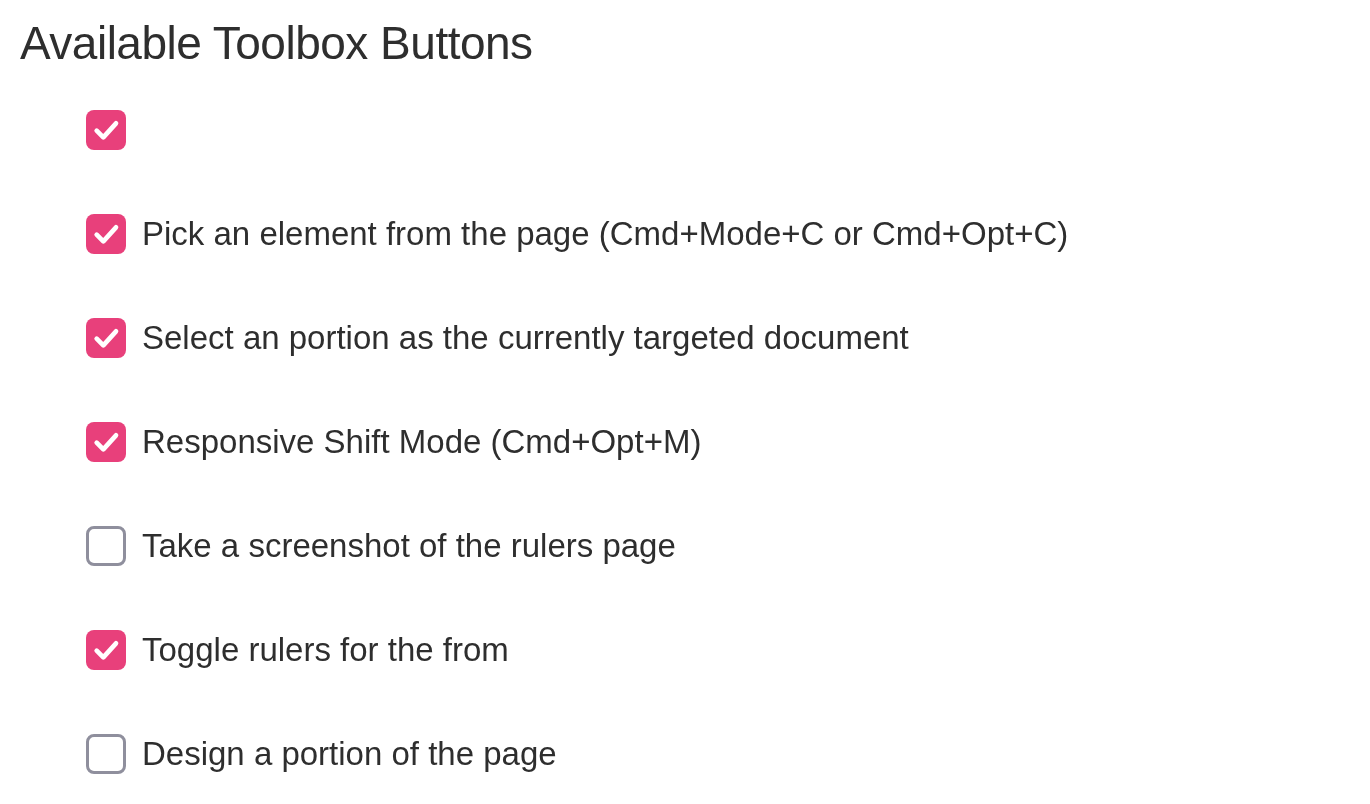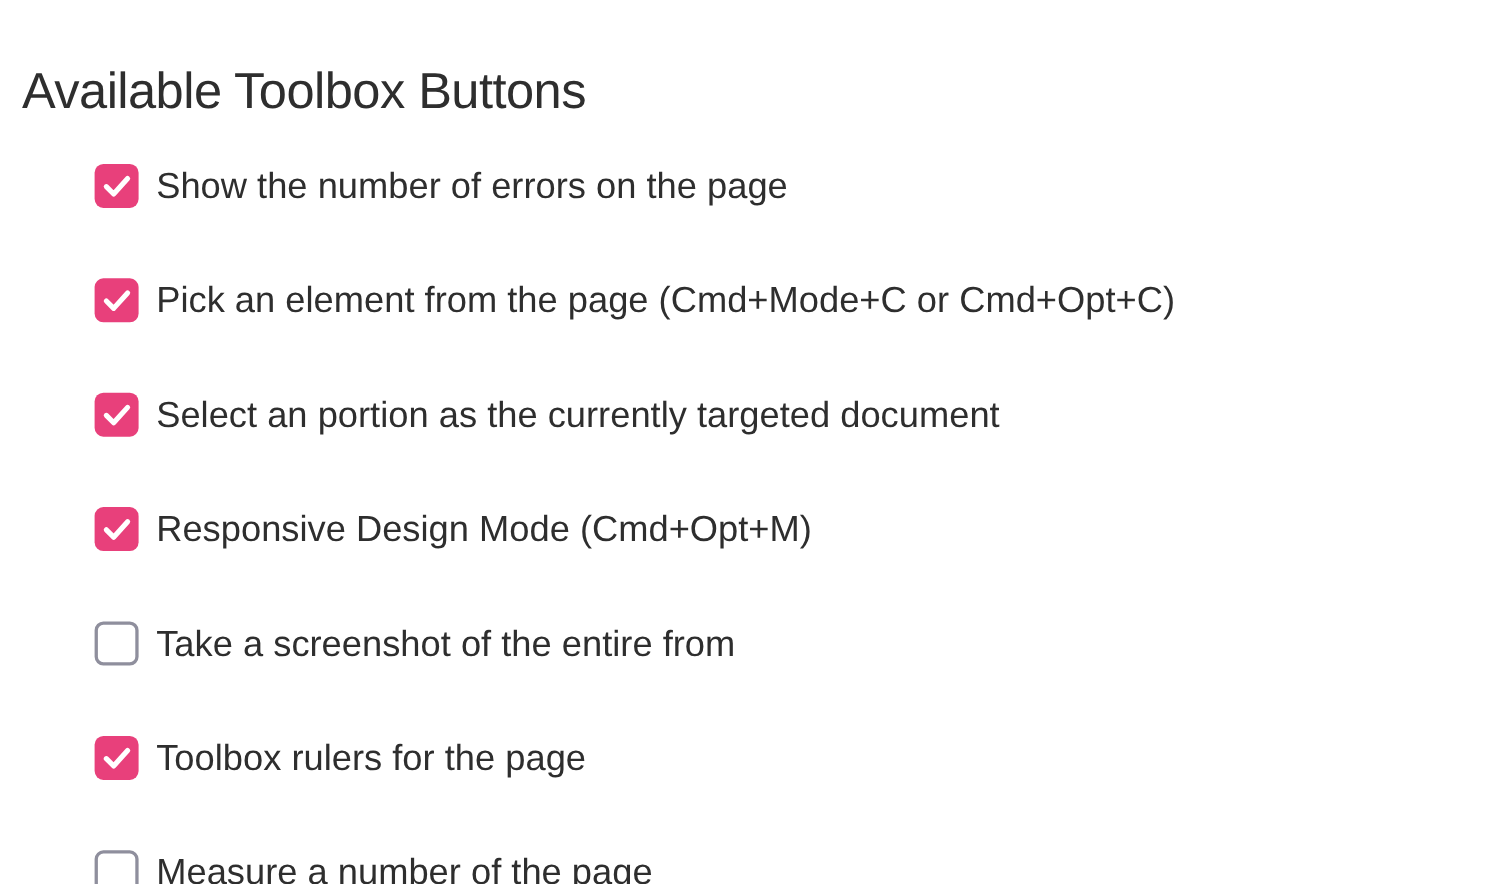"Available Toolbox Buttons" .heading { margin-top: 39px -> none }
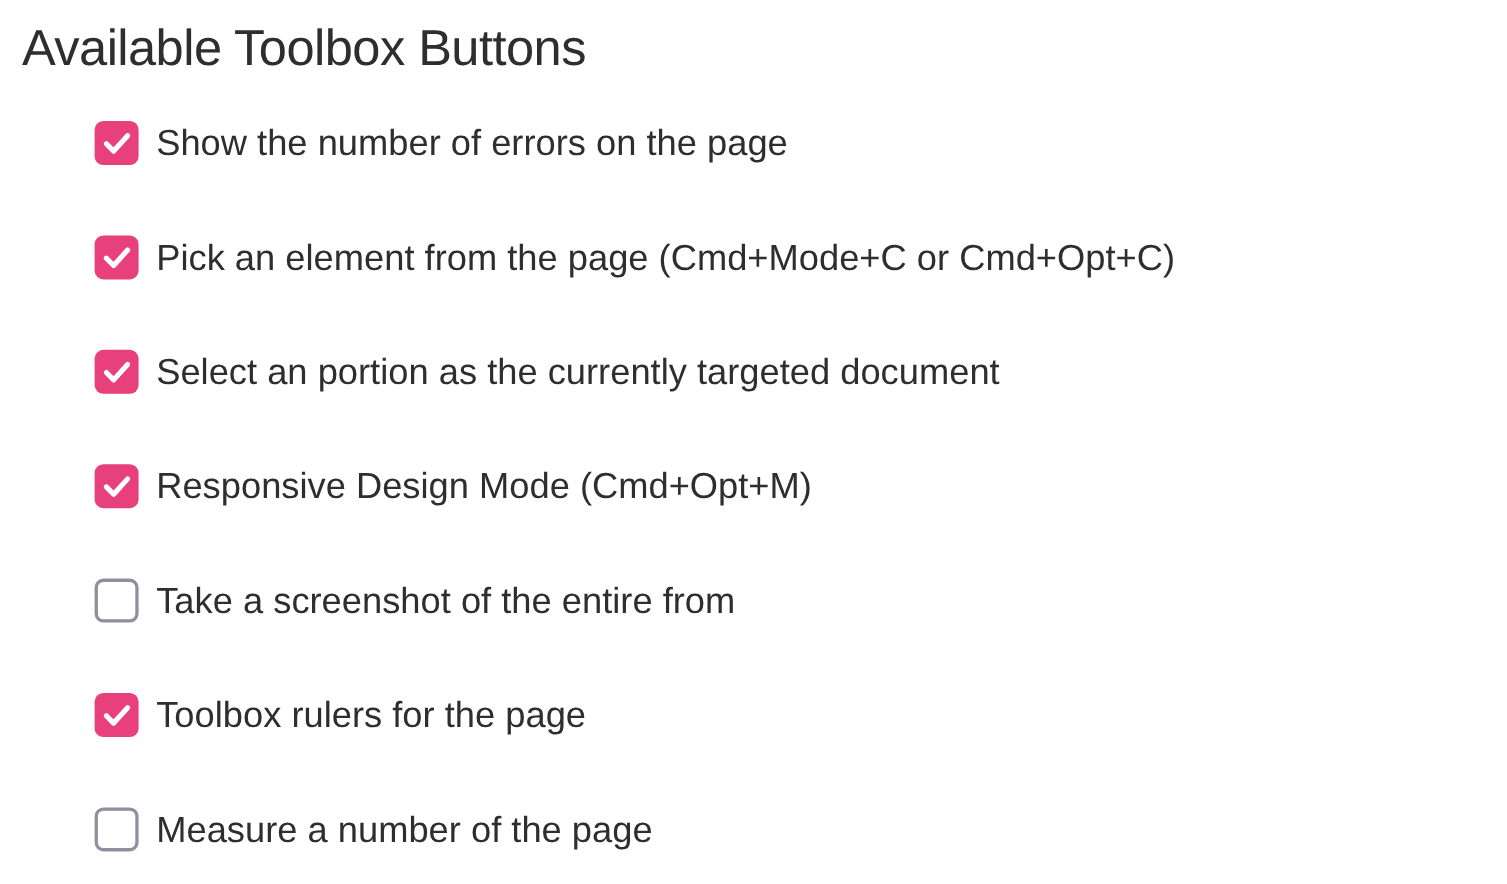"Show the number of errors" span.option-label { html: <span>Show the number of errors on the page</span> -> none }
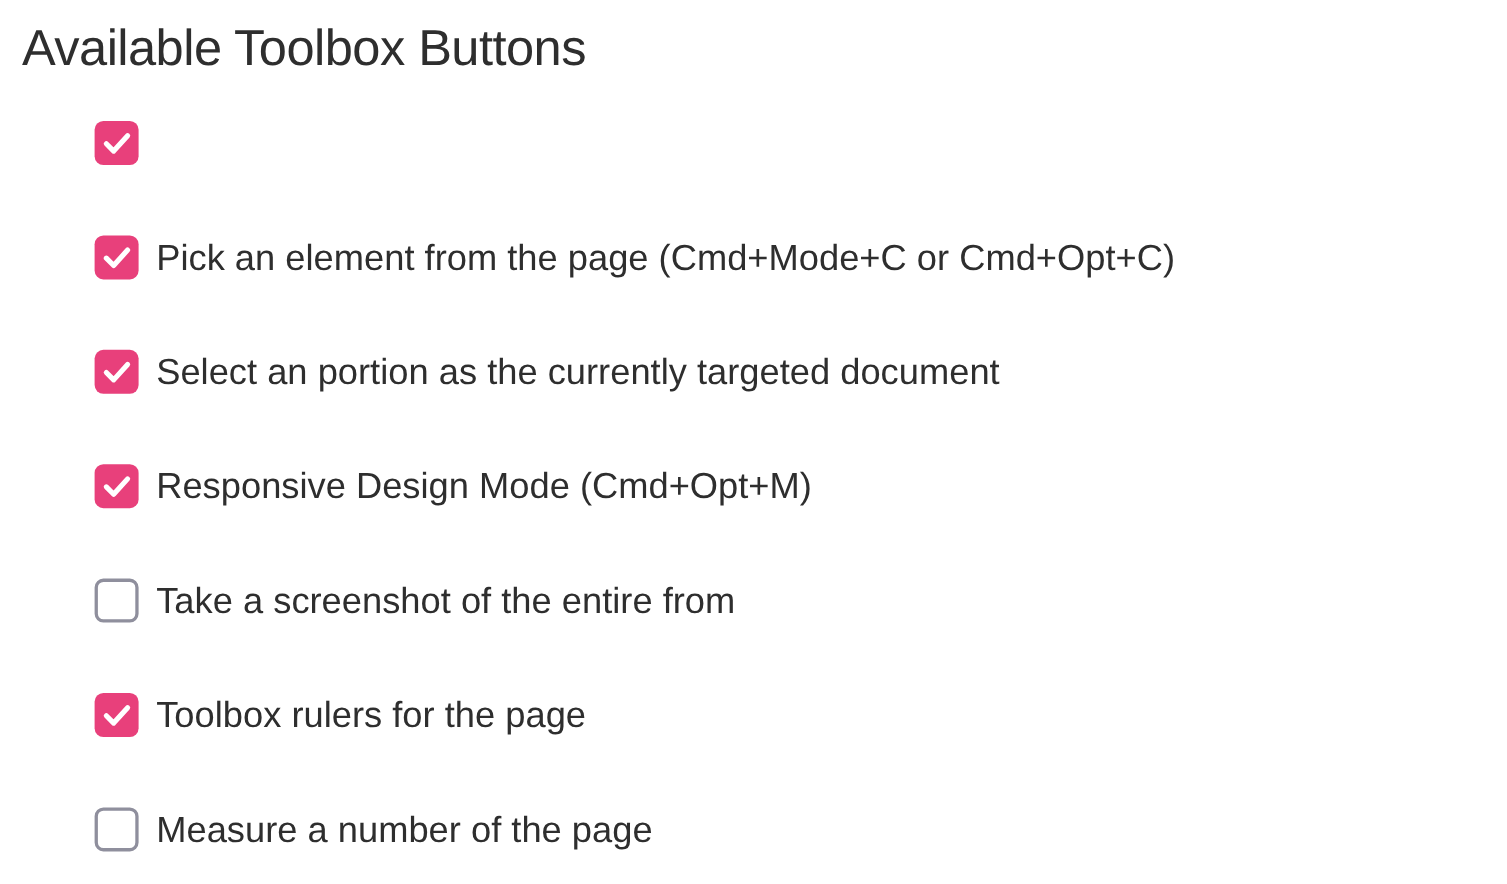"Responsive Design Mode (Cmd+Opt+M)" span.option-label { text: Design -> Shift }
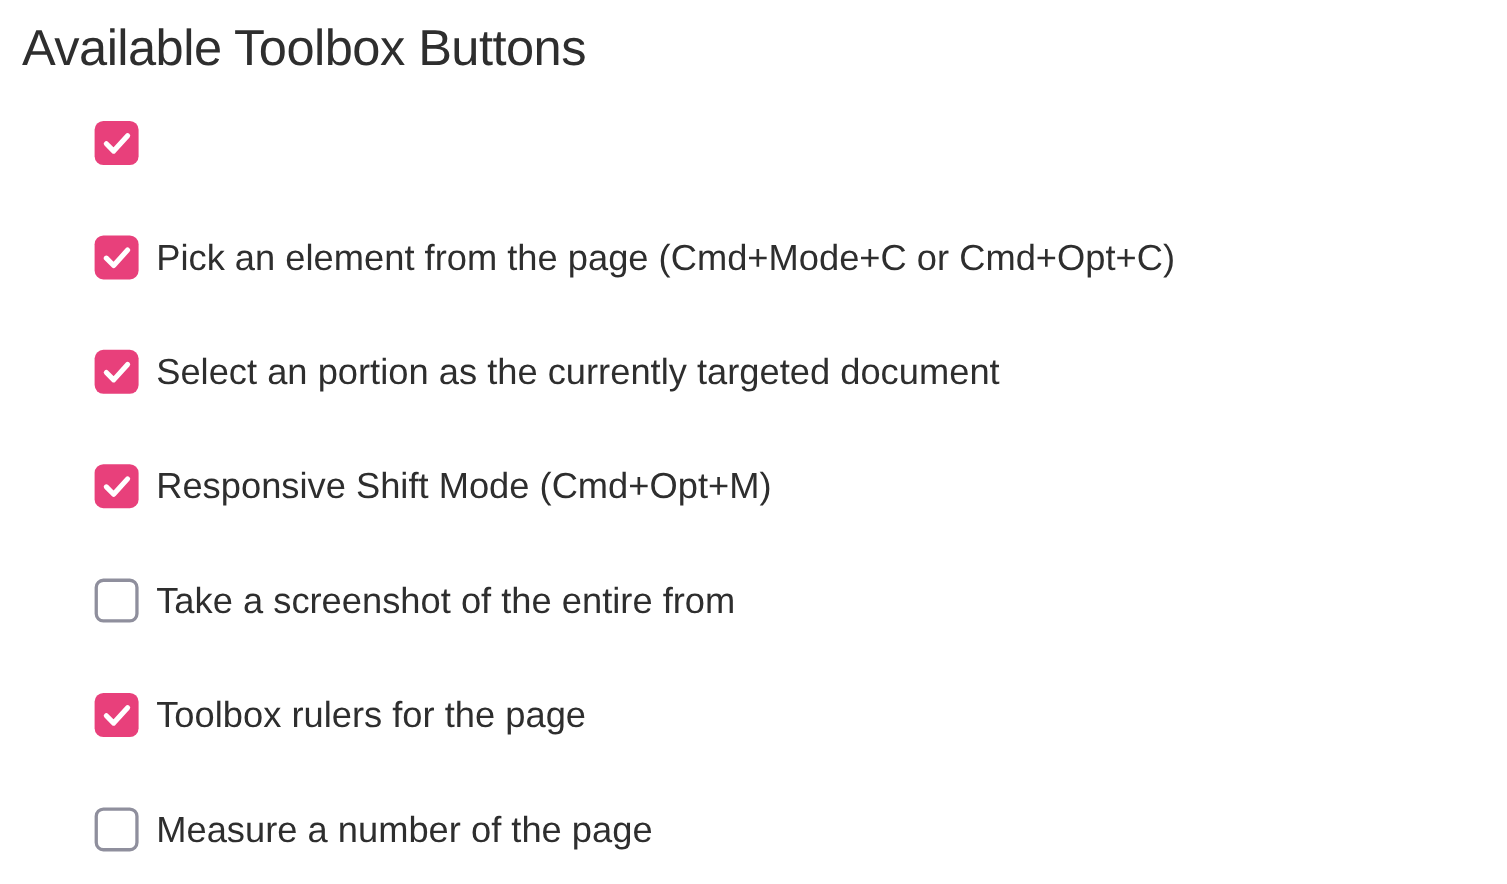"Take a screenshot of the" span.option-label { text: entire from -> rulers page }
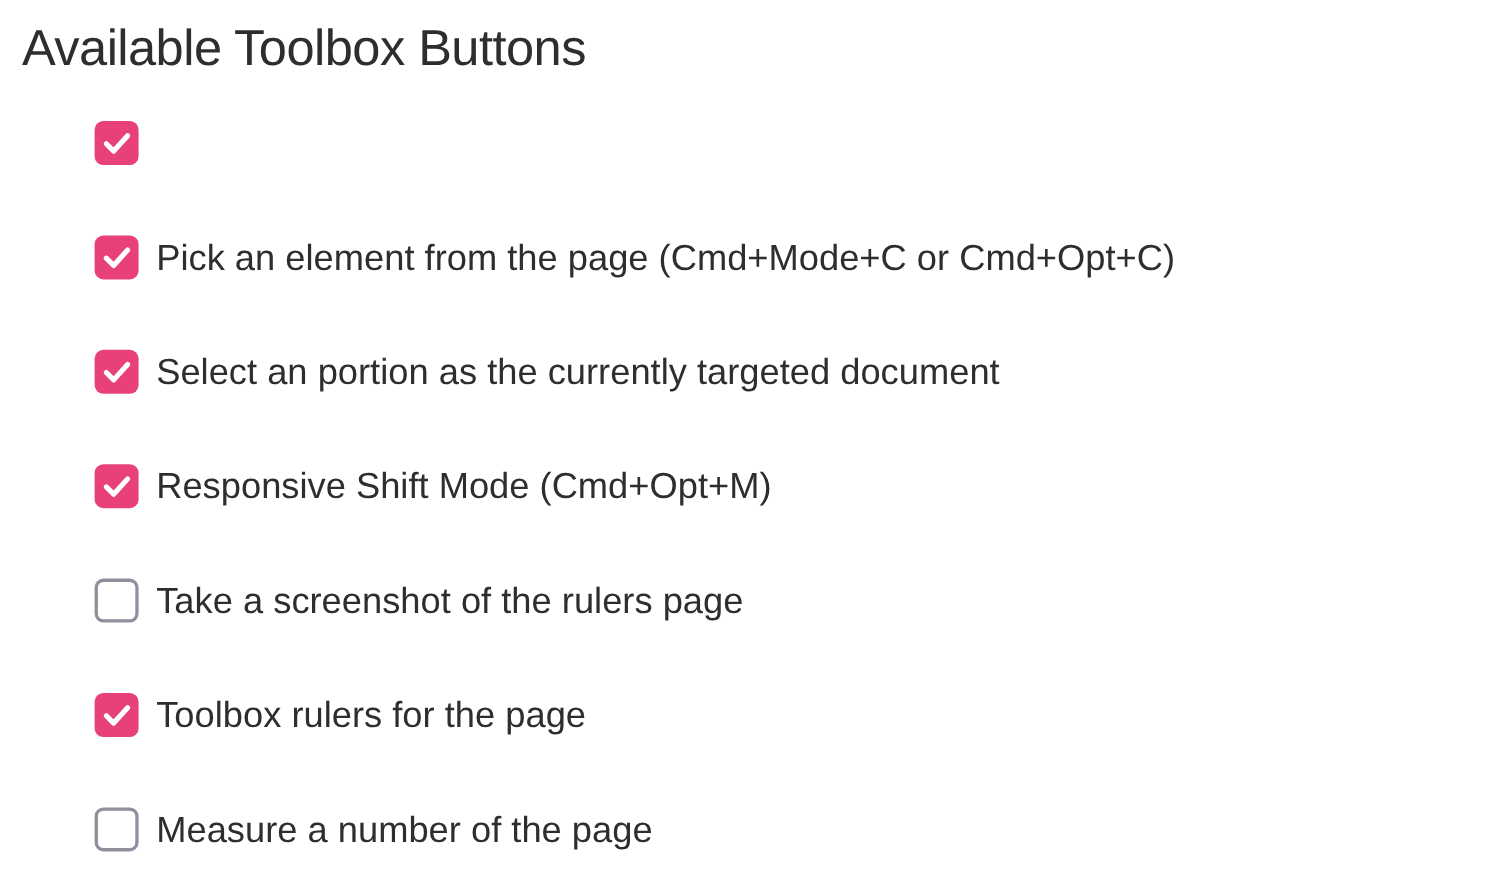"Toolbox rulers for the page" span.option-label { text: Toolbox rulers for the page -> Toggle rulers for the from }
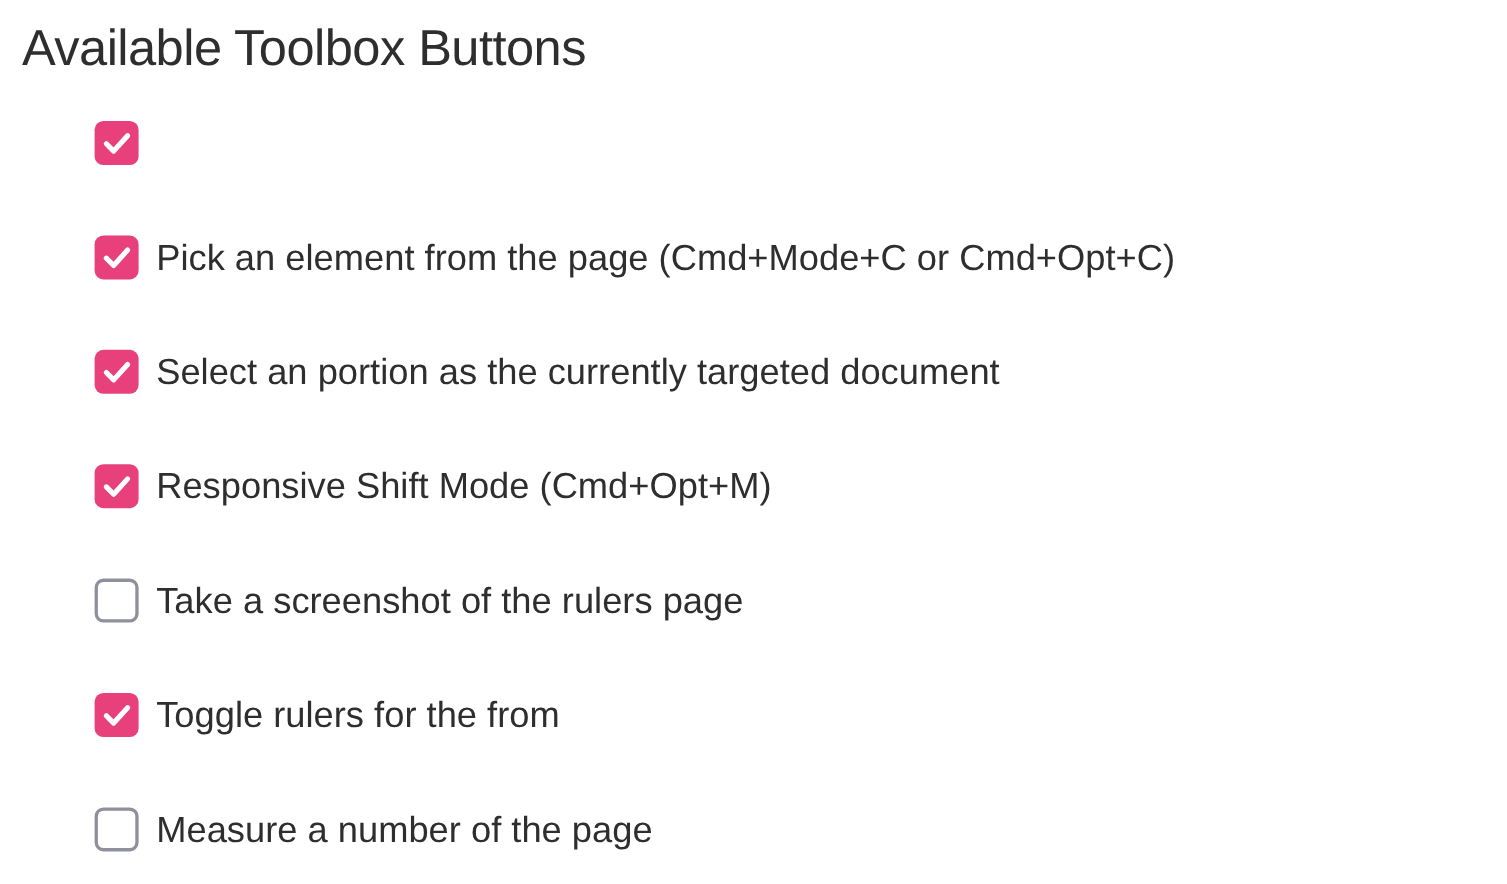"Measure a number of the" span.option-label { text: Measure a number -> Design a portion }
